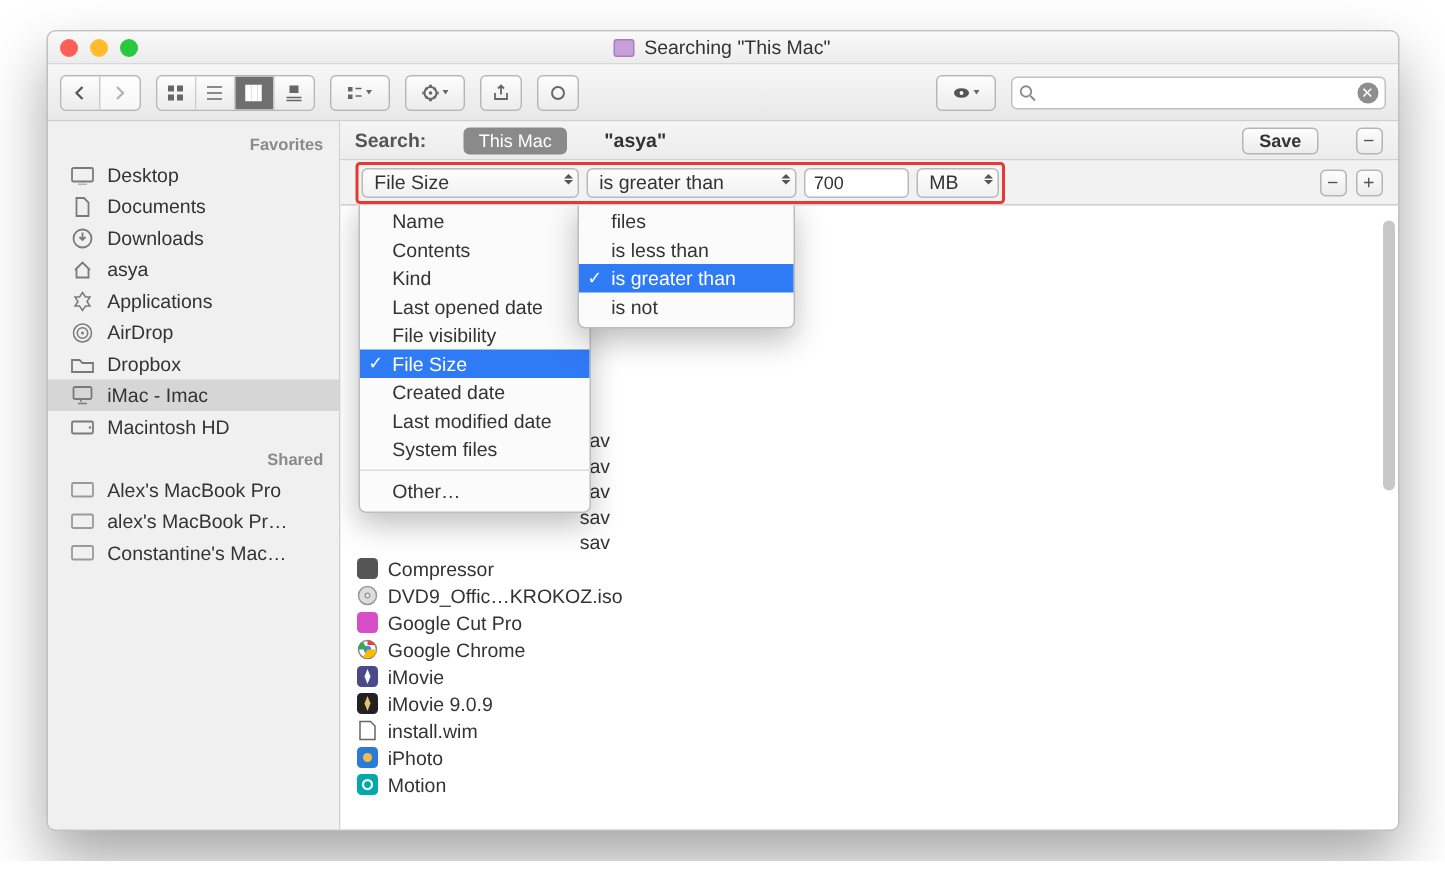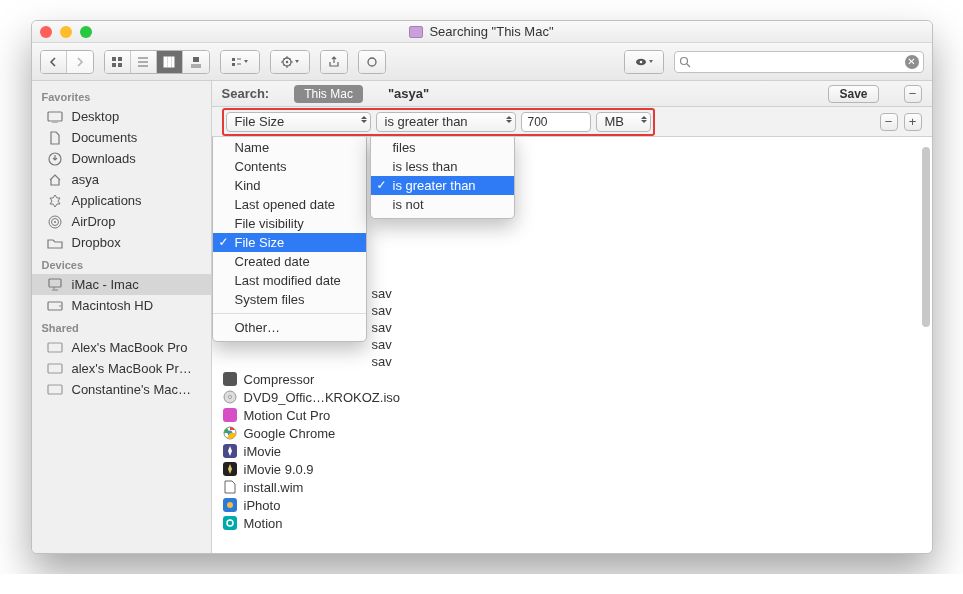"Favorites" .sidebar { text-align: none -> right; width: 180px -> 195px }
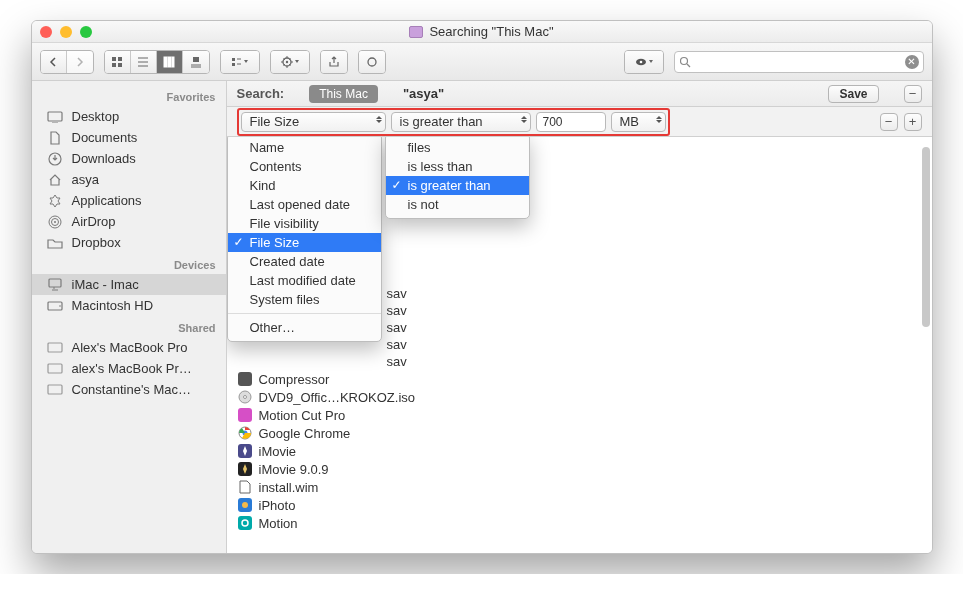"Name" #dd1 { left: 0px -> 12px }
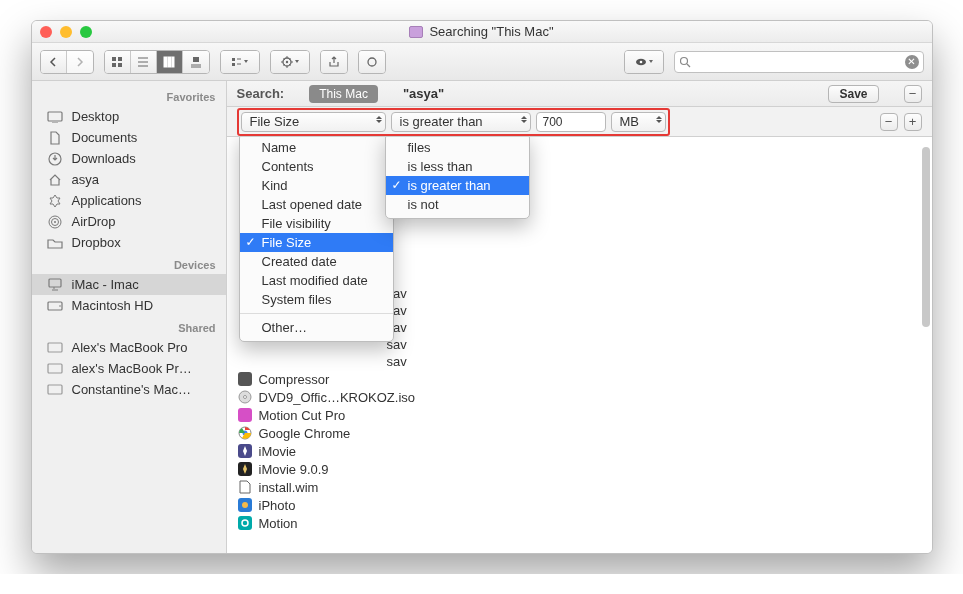"Devices" div.sb-head { html: <div>Devices</div> -> none }
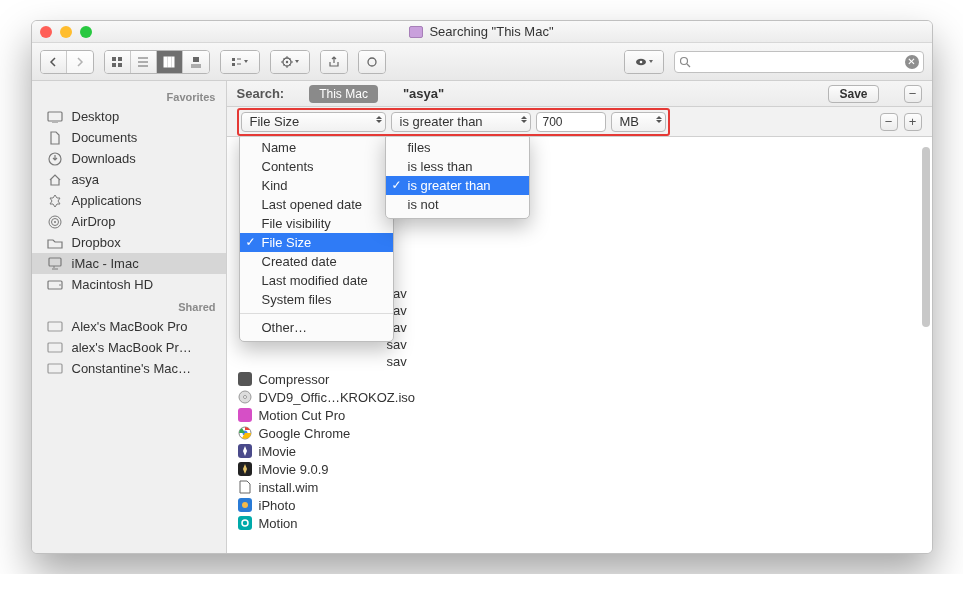"Motion Cut Pro" span { text: Motion -> Google }
